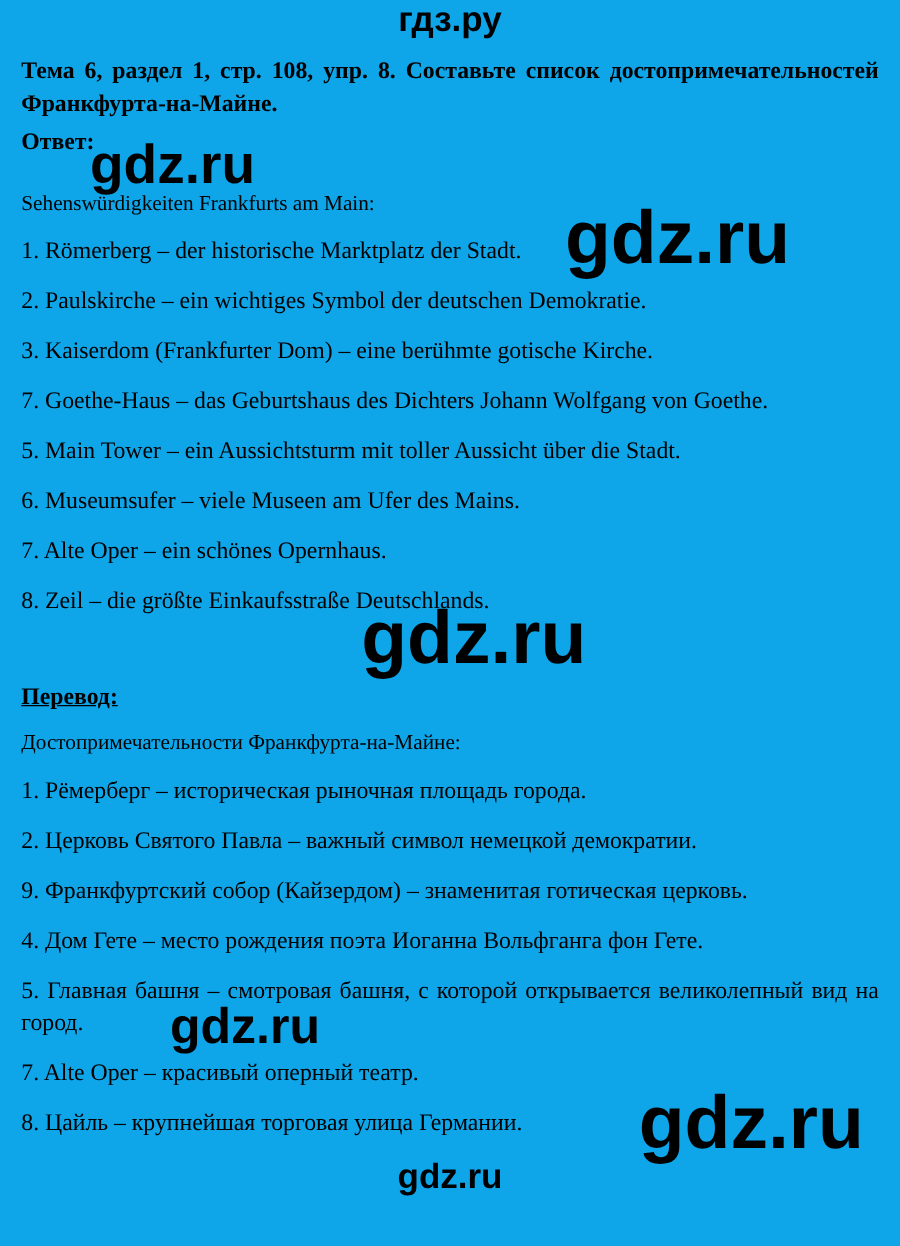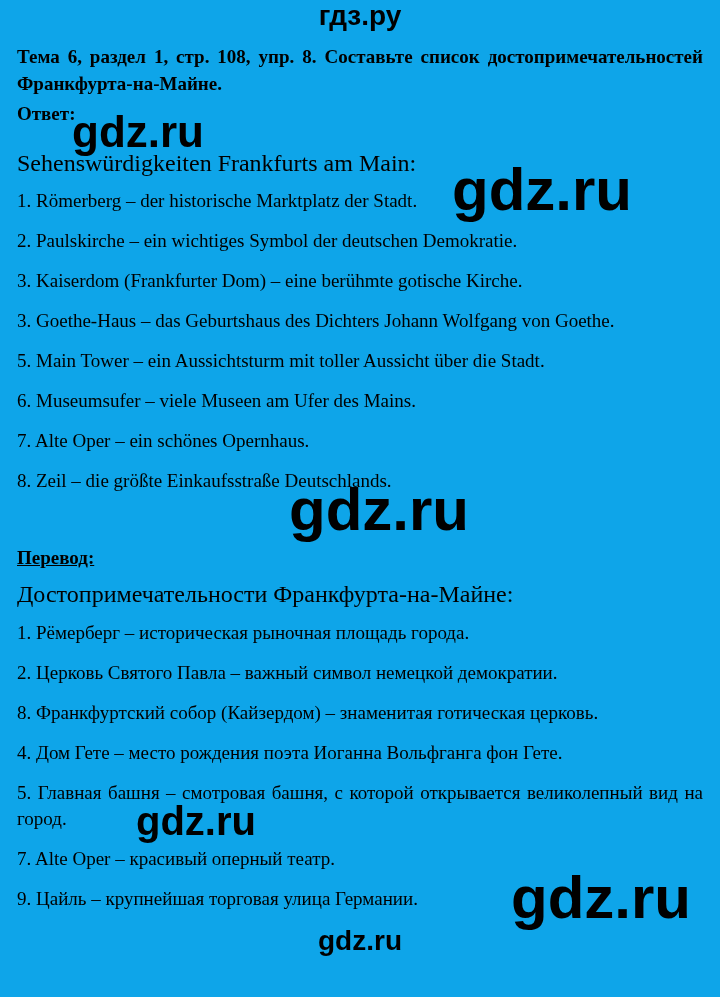"Sehenswürdigkeiten Frankfurts am Main:" .intro-line { font-size: 24px -> 17px }
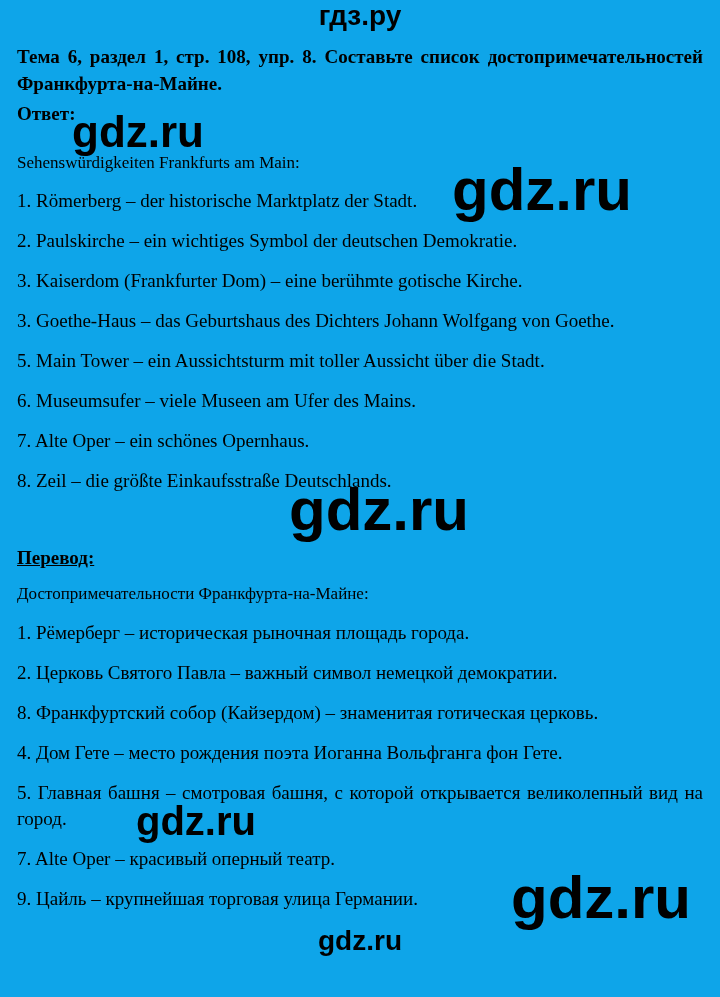"3. Goethe-Haus – das Geburtshaus" p.list-item { text: 3 -> 7 }
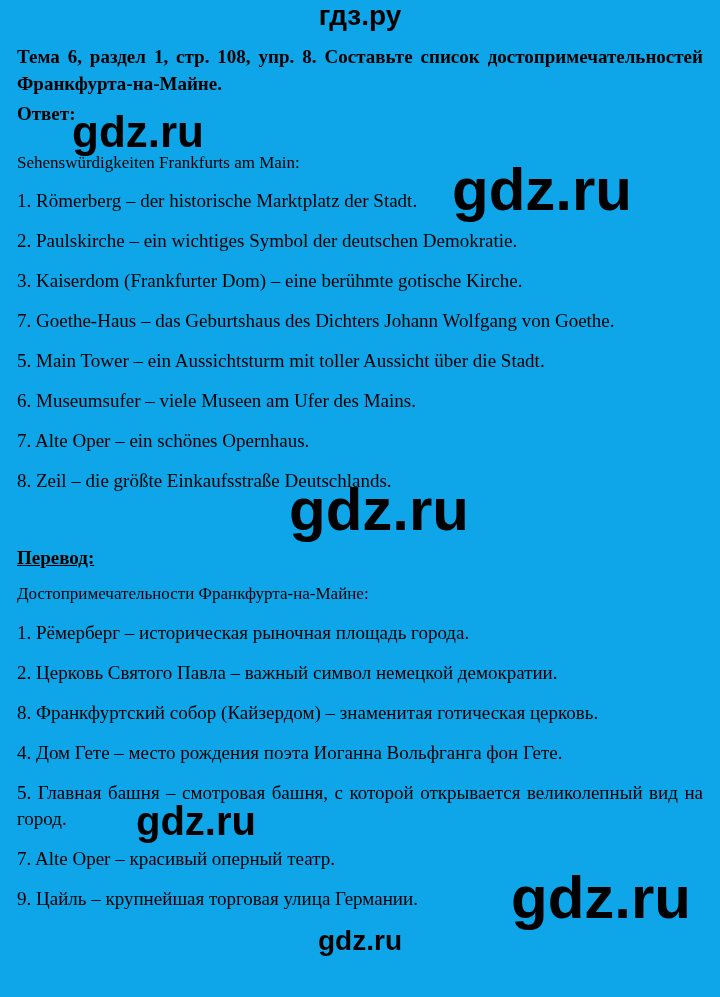"8. Франкфуртский собор (Кайзердом) –" p.list-item { text: 8 -> 9 }
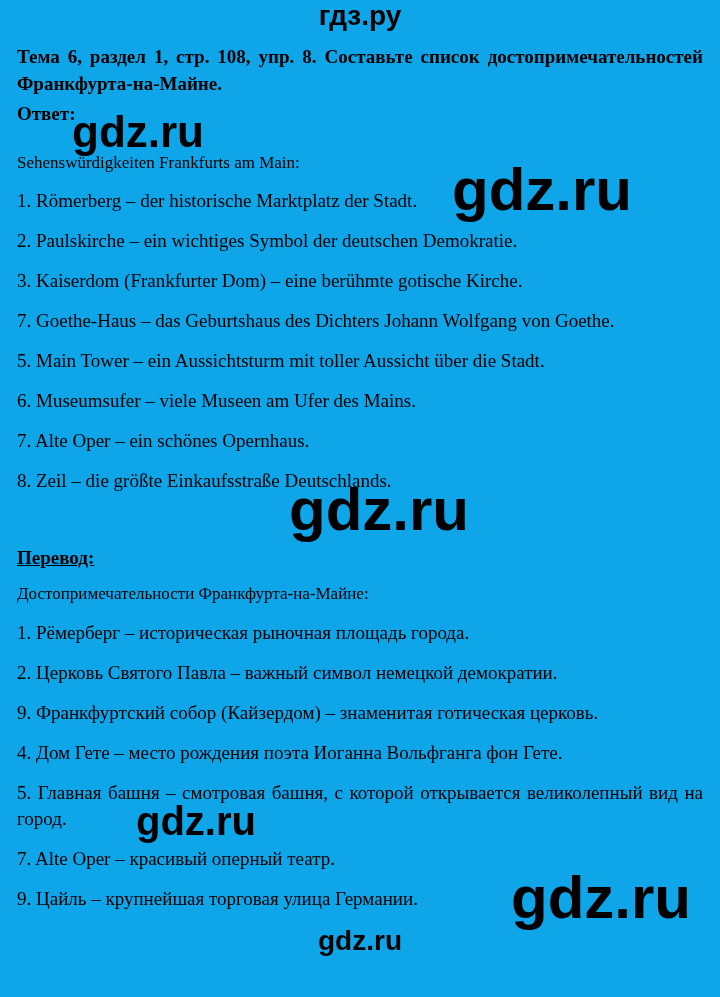"9. Цайль – крупнейшая торговая" p.list-item { text: 9 -> 8 }
